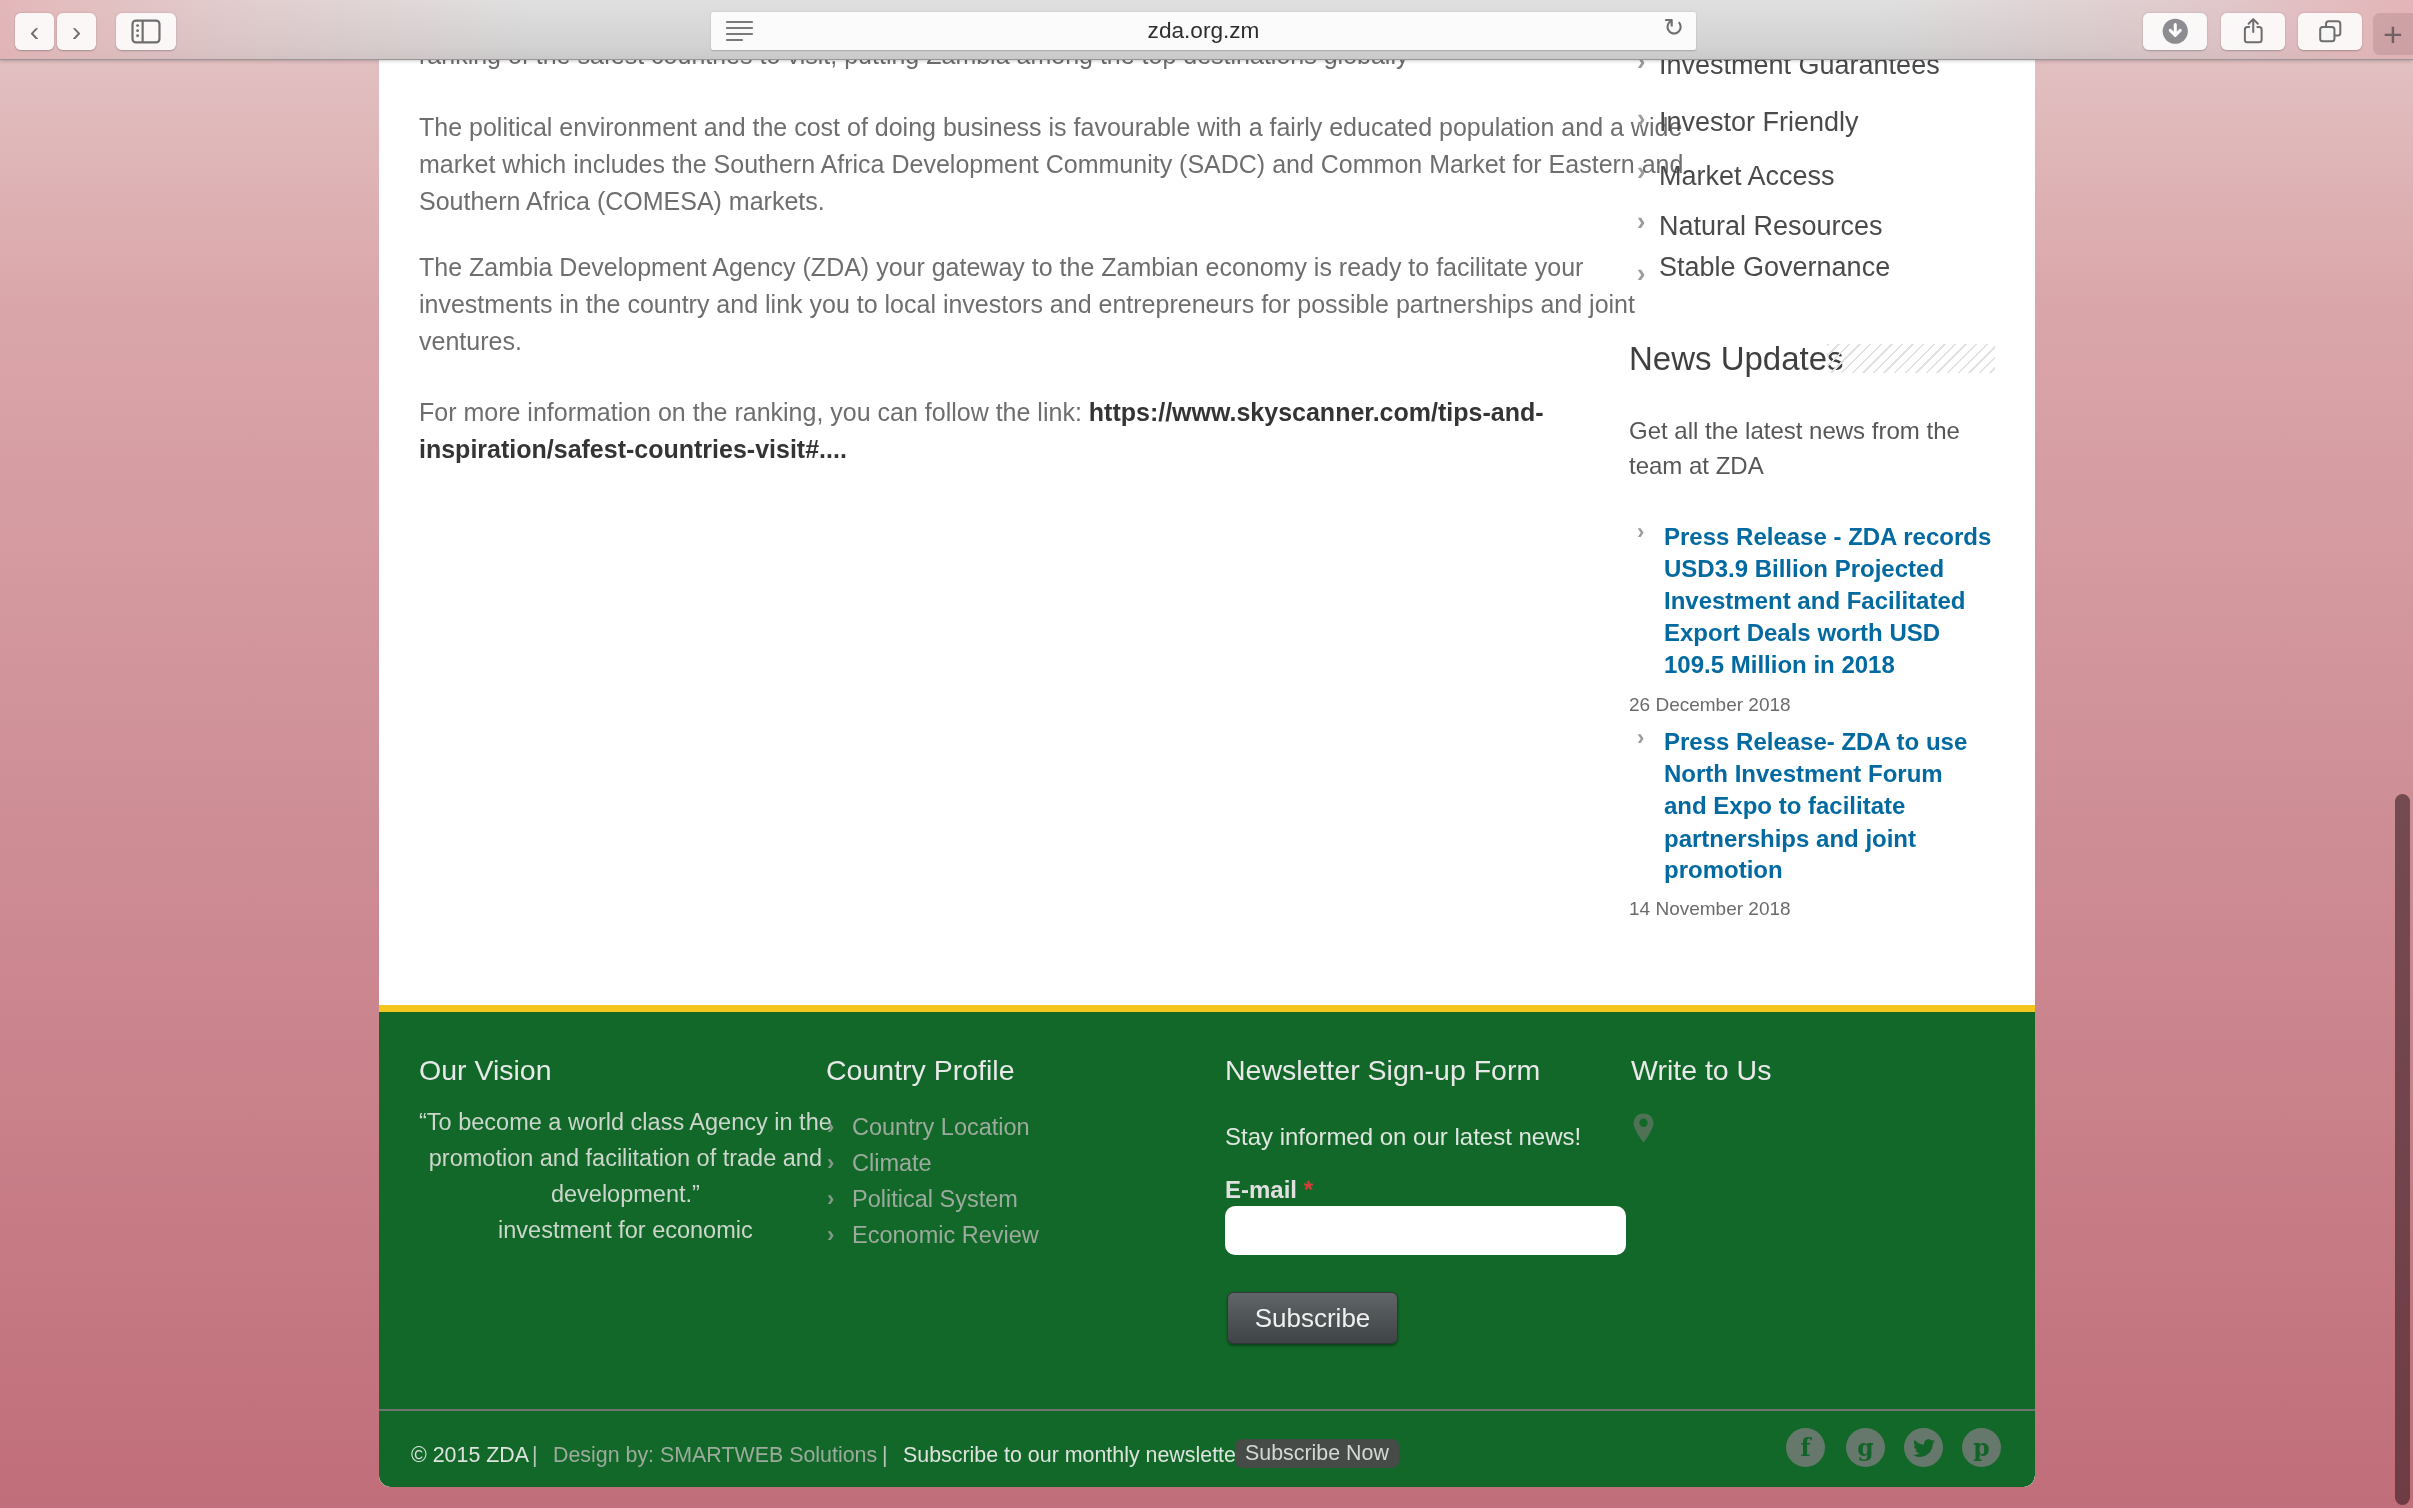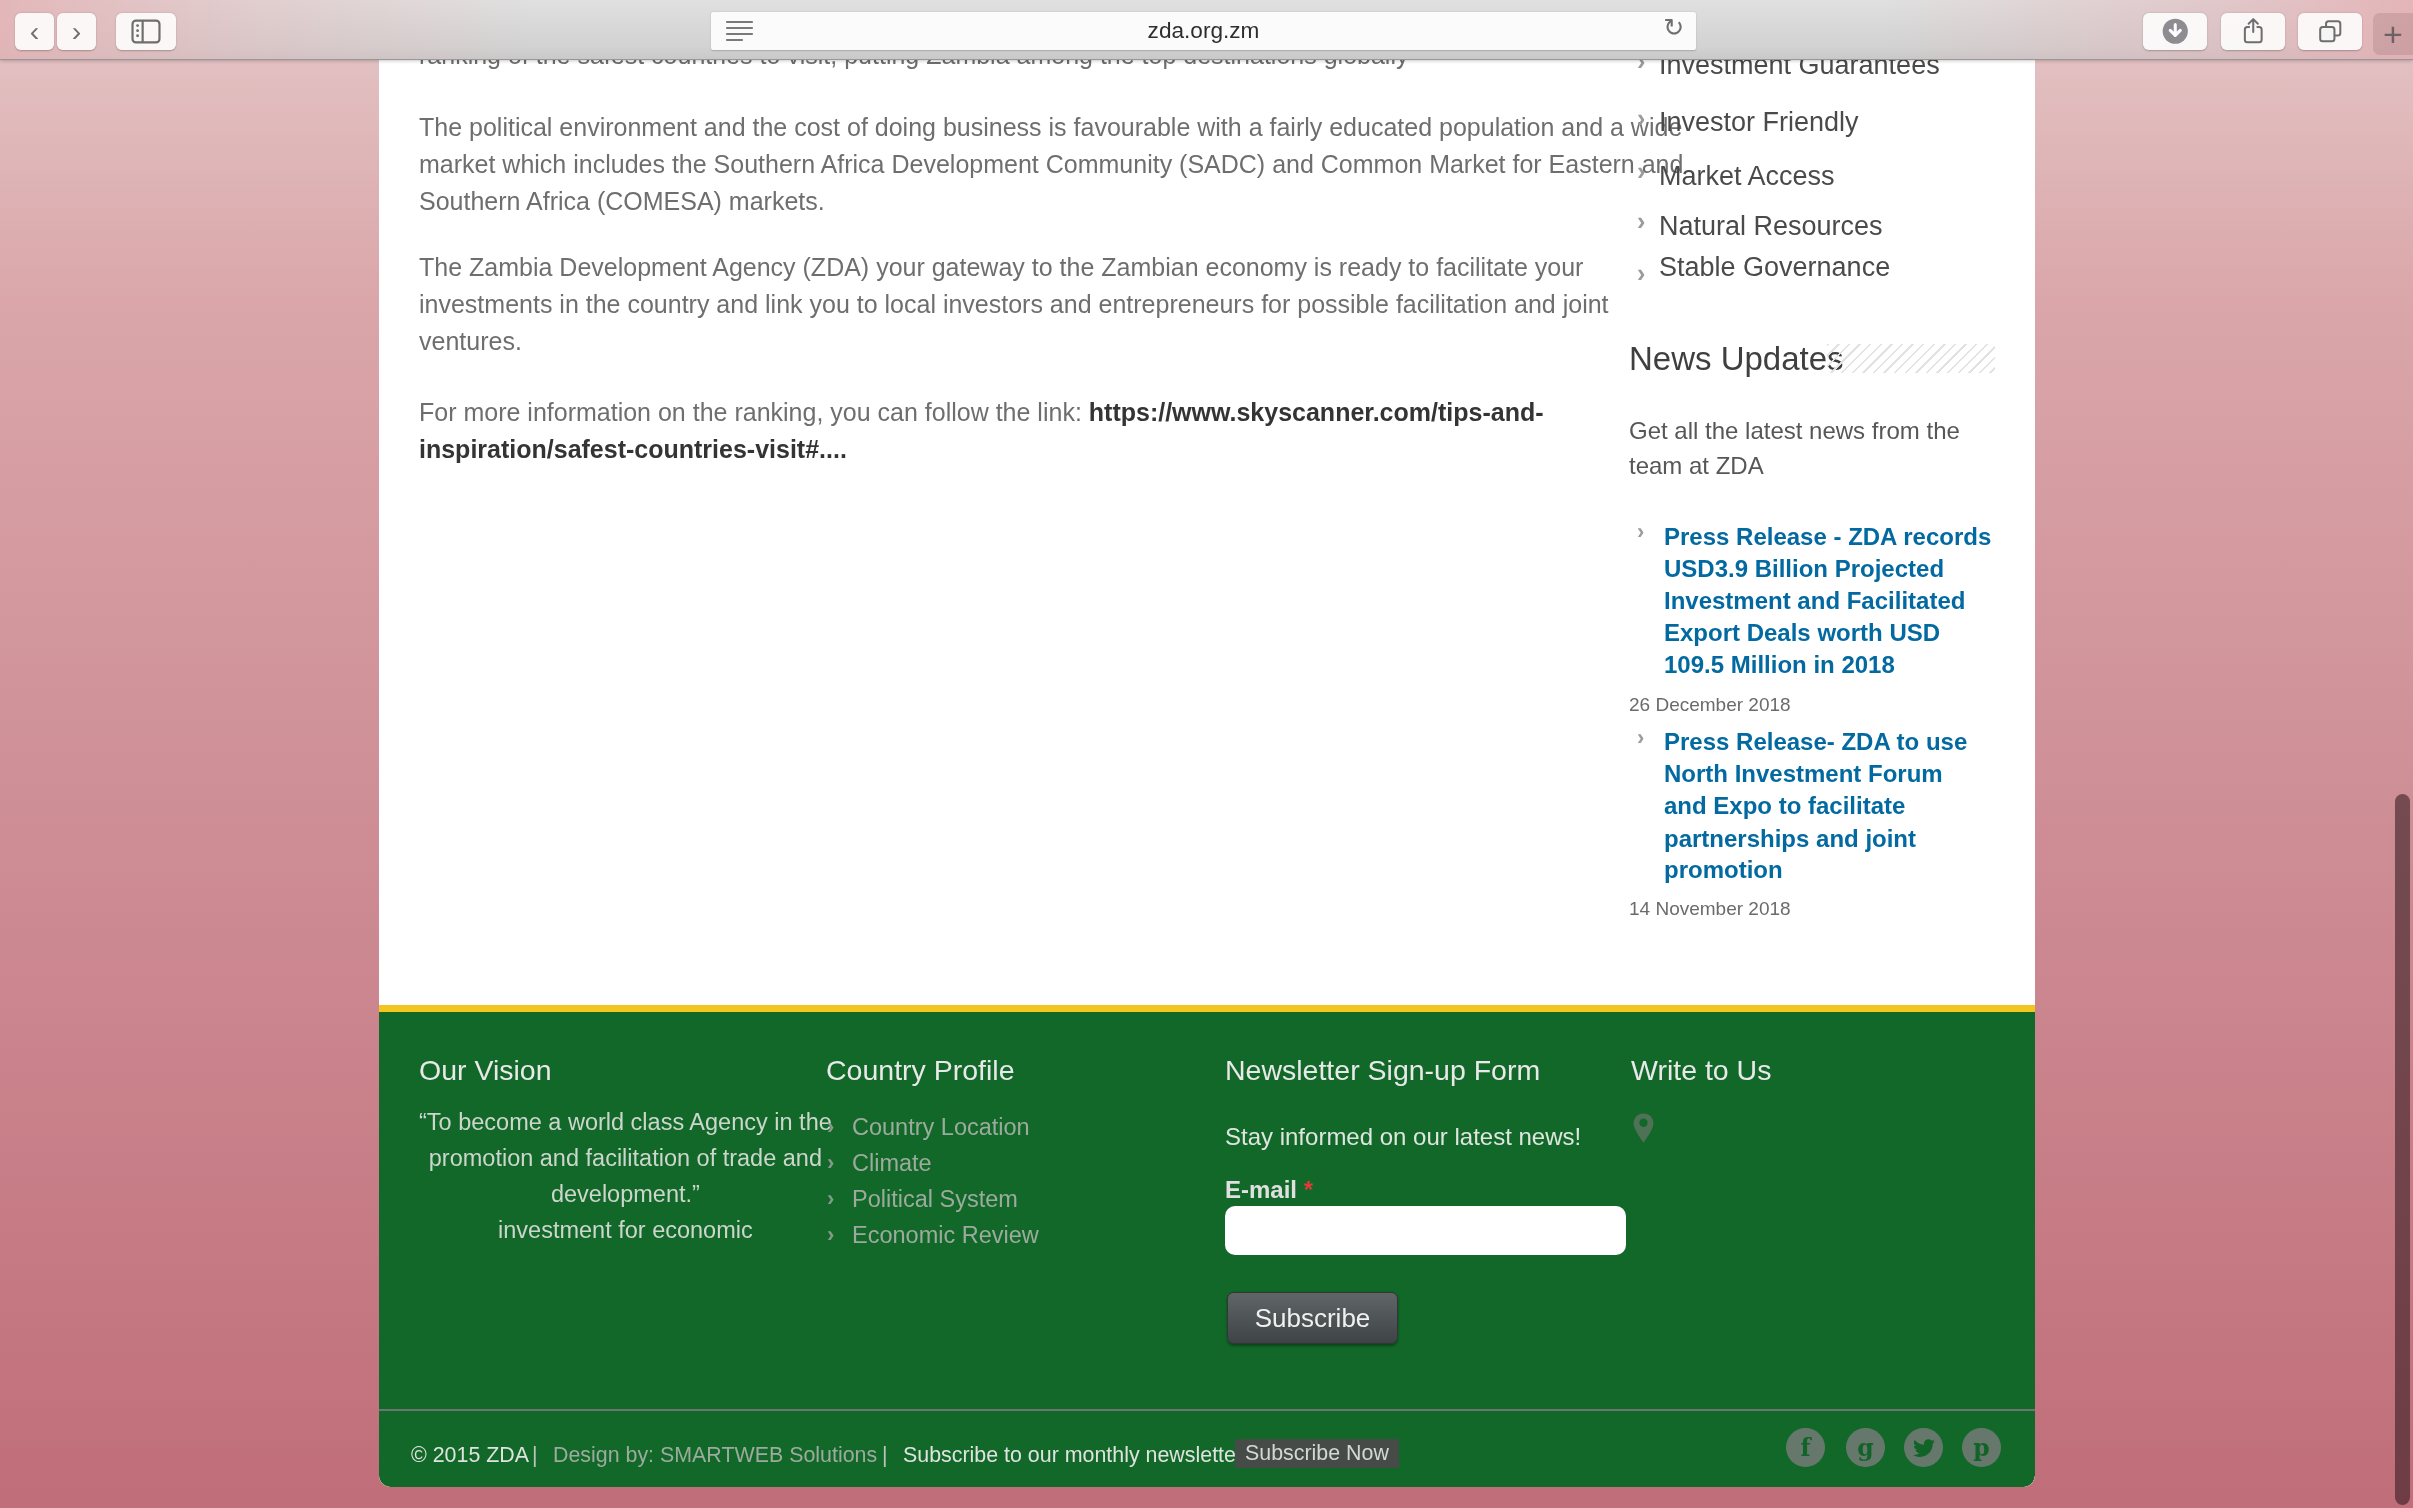"investments in the country and" div.body-line { text: facilitation -> partnerships }
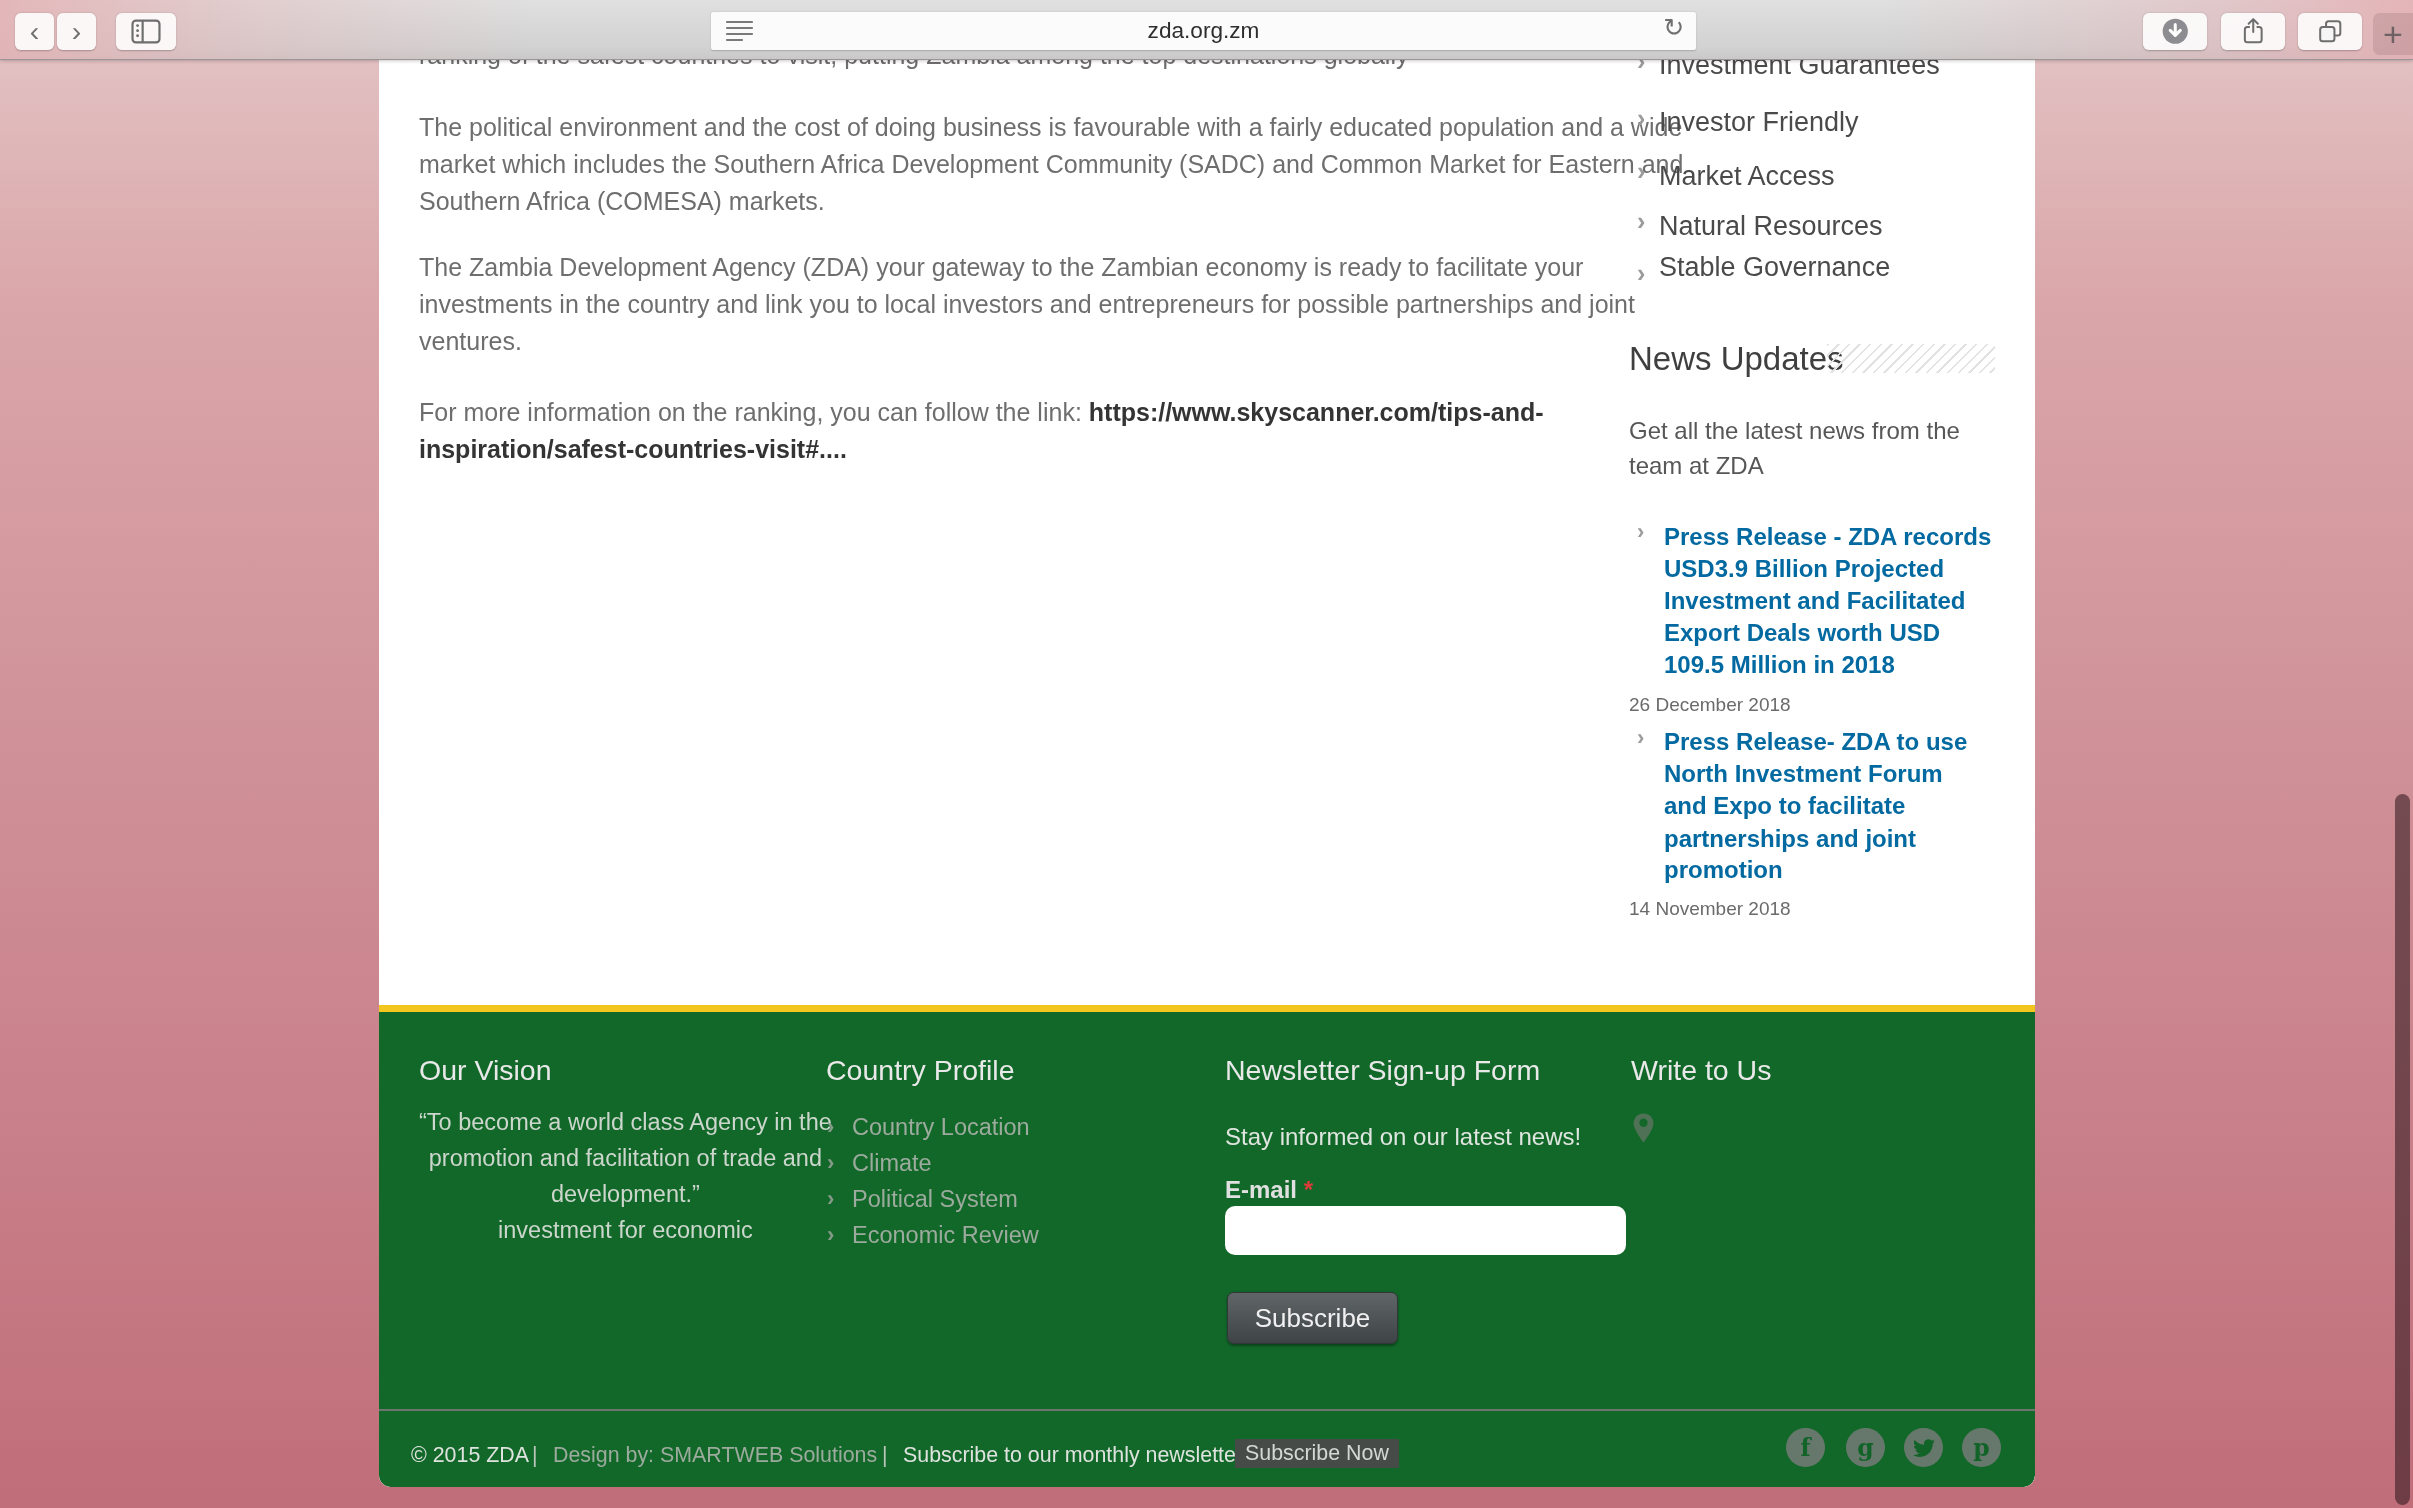"Subscribe Now" .subscribe-now { border-radius: 1px -> 7px }
